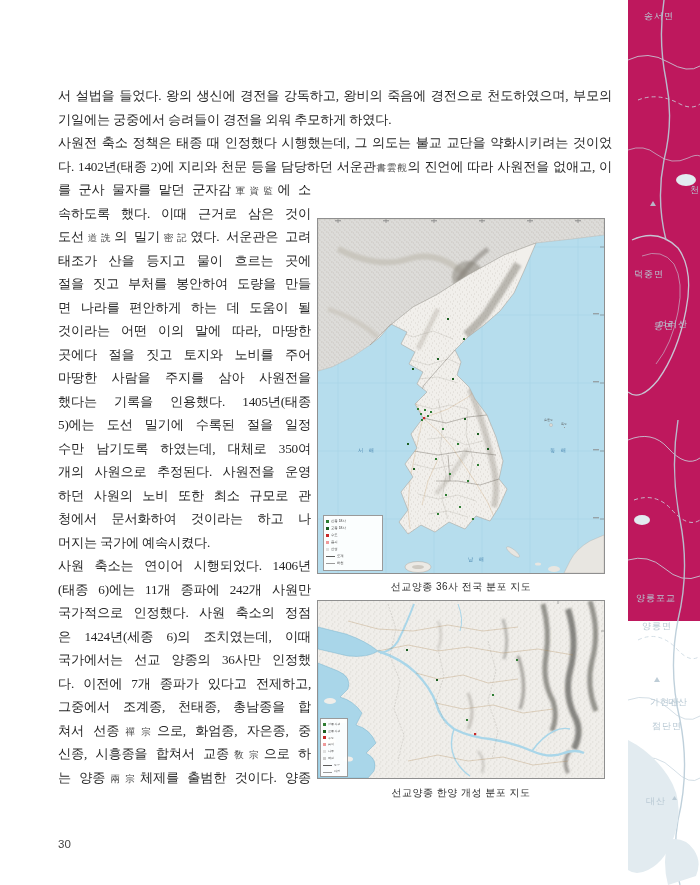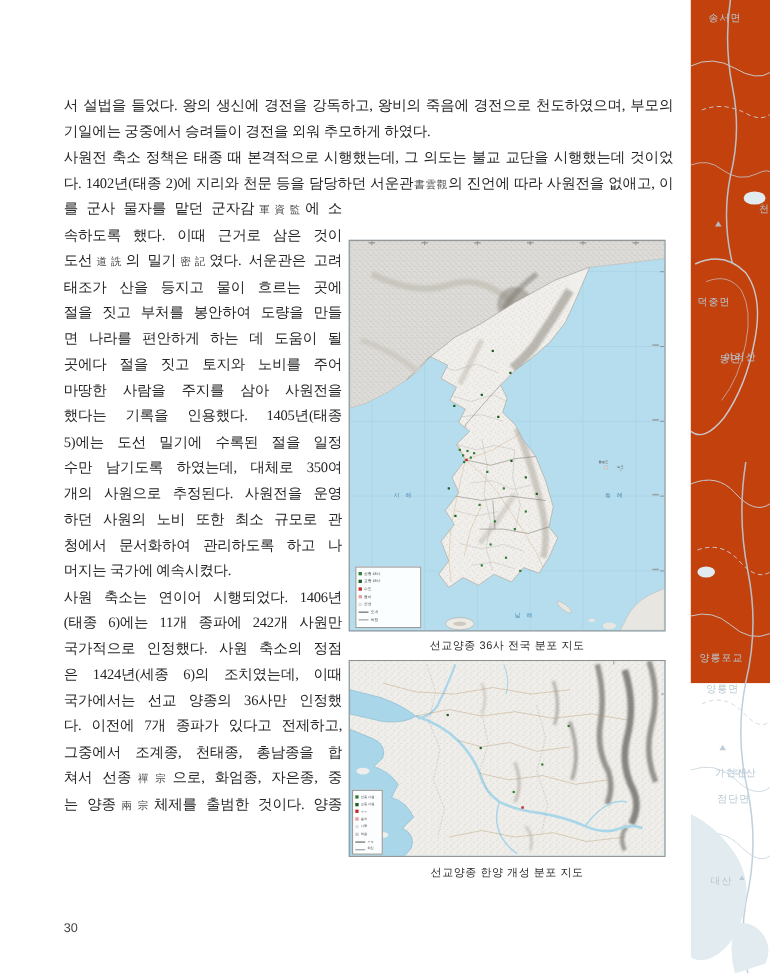"송서면" #margin-art { background: #c2410c -> #be185d }
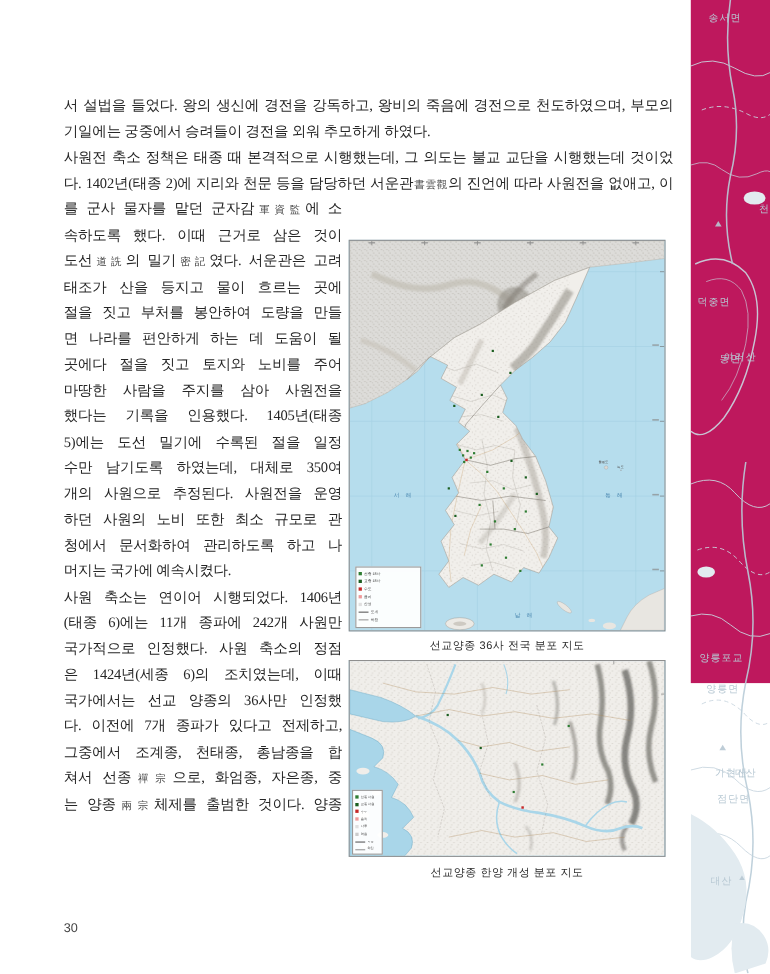"사원전 축소 정책은 태종 때" div.tline { text: 본격적으로 시행했는데, 그 의도는 불교 교단을 시행했는데 -> 인정했다 시행했는데, 그 의도는 불교 교단을 약화시키려는 }
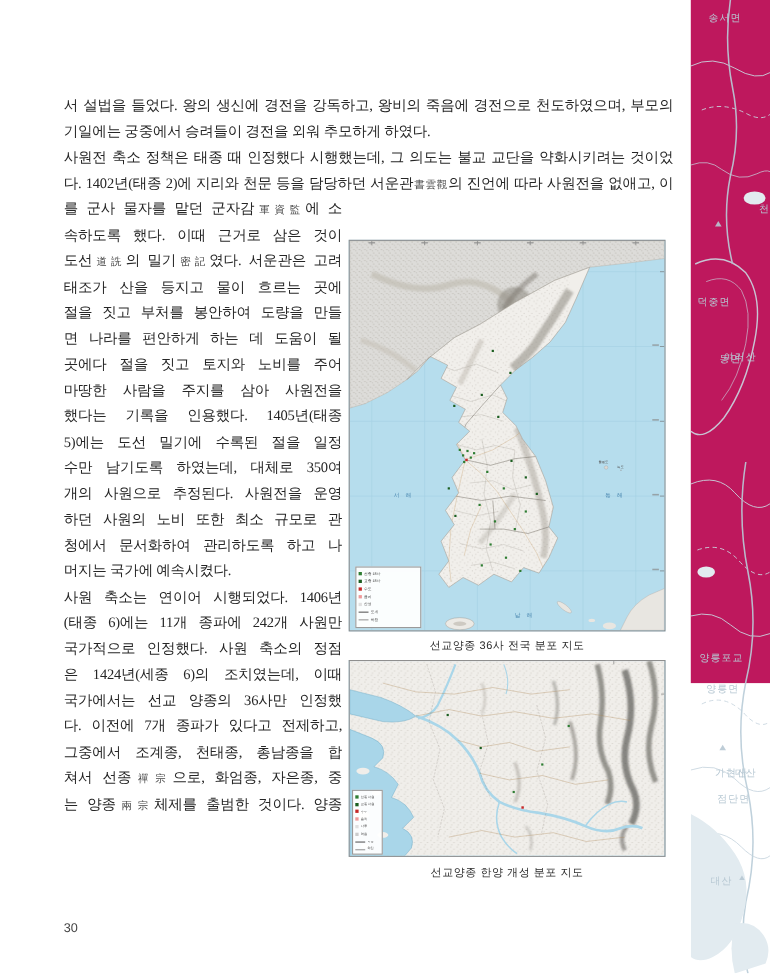"것이라는 어떤 이의 말에 따라," div.tline { html: none -> <div>것이라는 어떤 이의 말에 따라, 마땅한</div> }
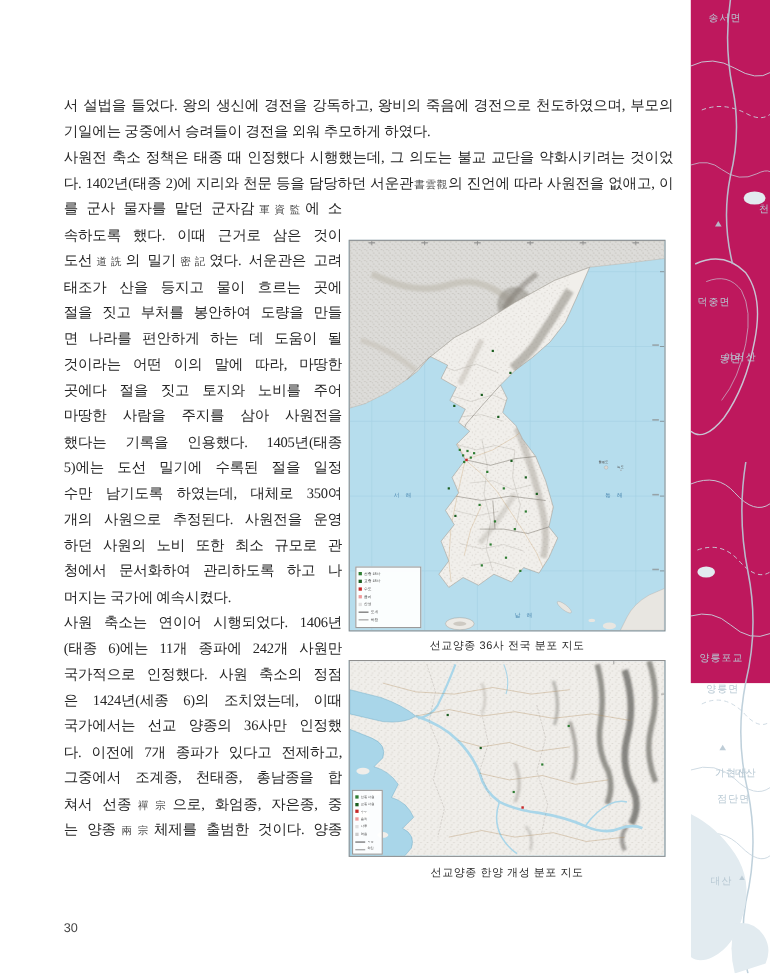"청에서 문서화하여 관리하도록 하고 나" div.tline { text: 관리하도록 -> 것이라는 }
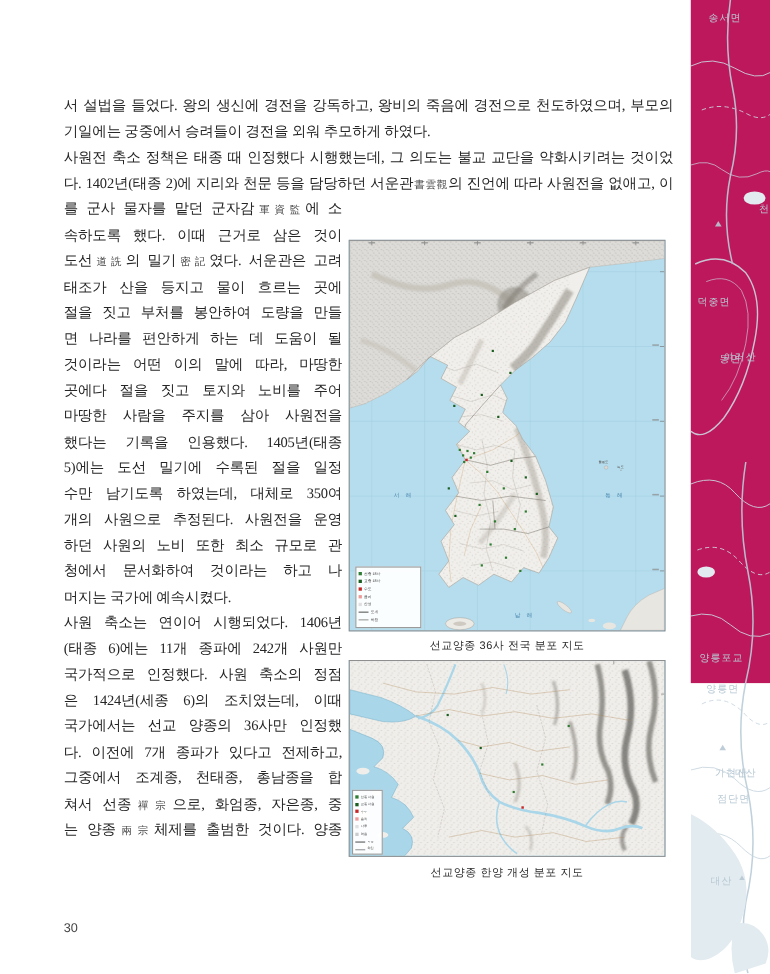"신종, 시흥종을 합쳐서 교종敎宗으로 하" div.tline { html: none -> <div>신종, 시흥종을 합쳐서 교종<span>敎宗</span>으로 하</div> }
